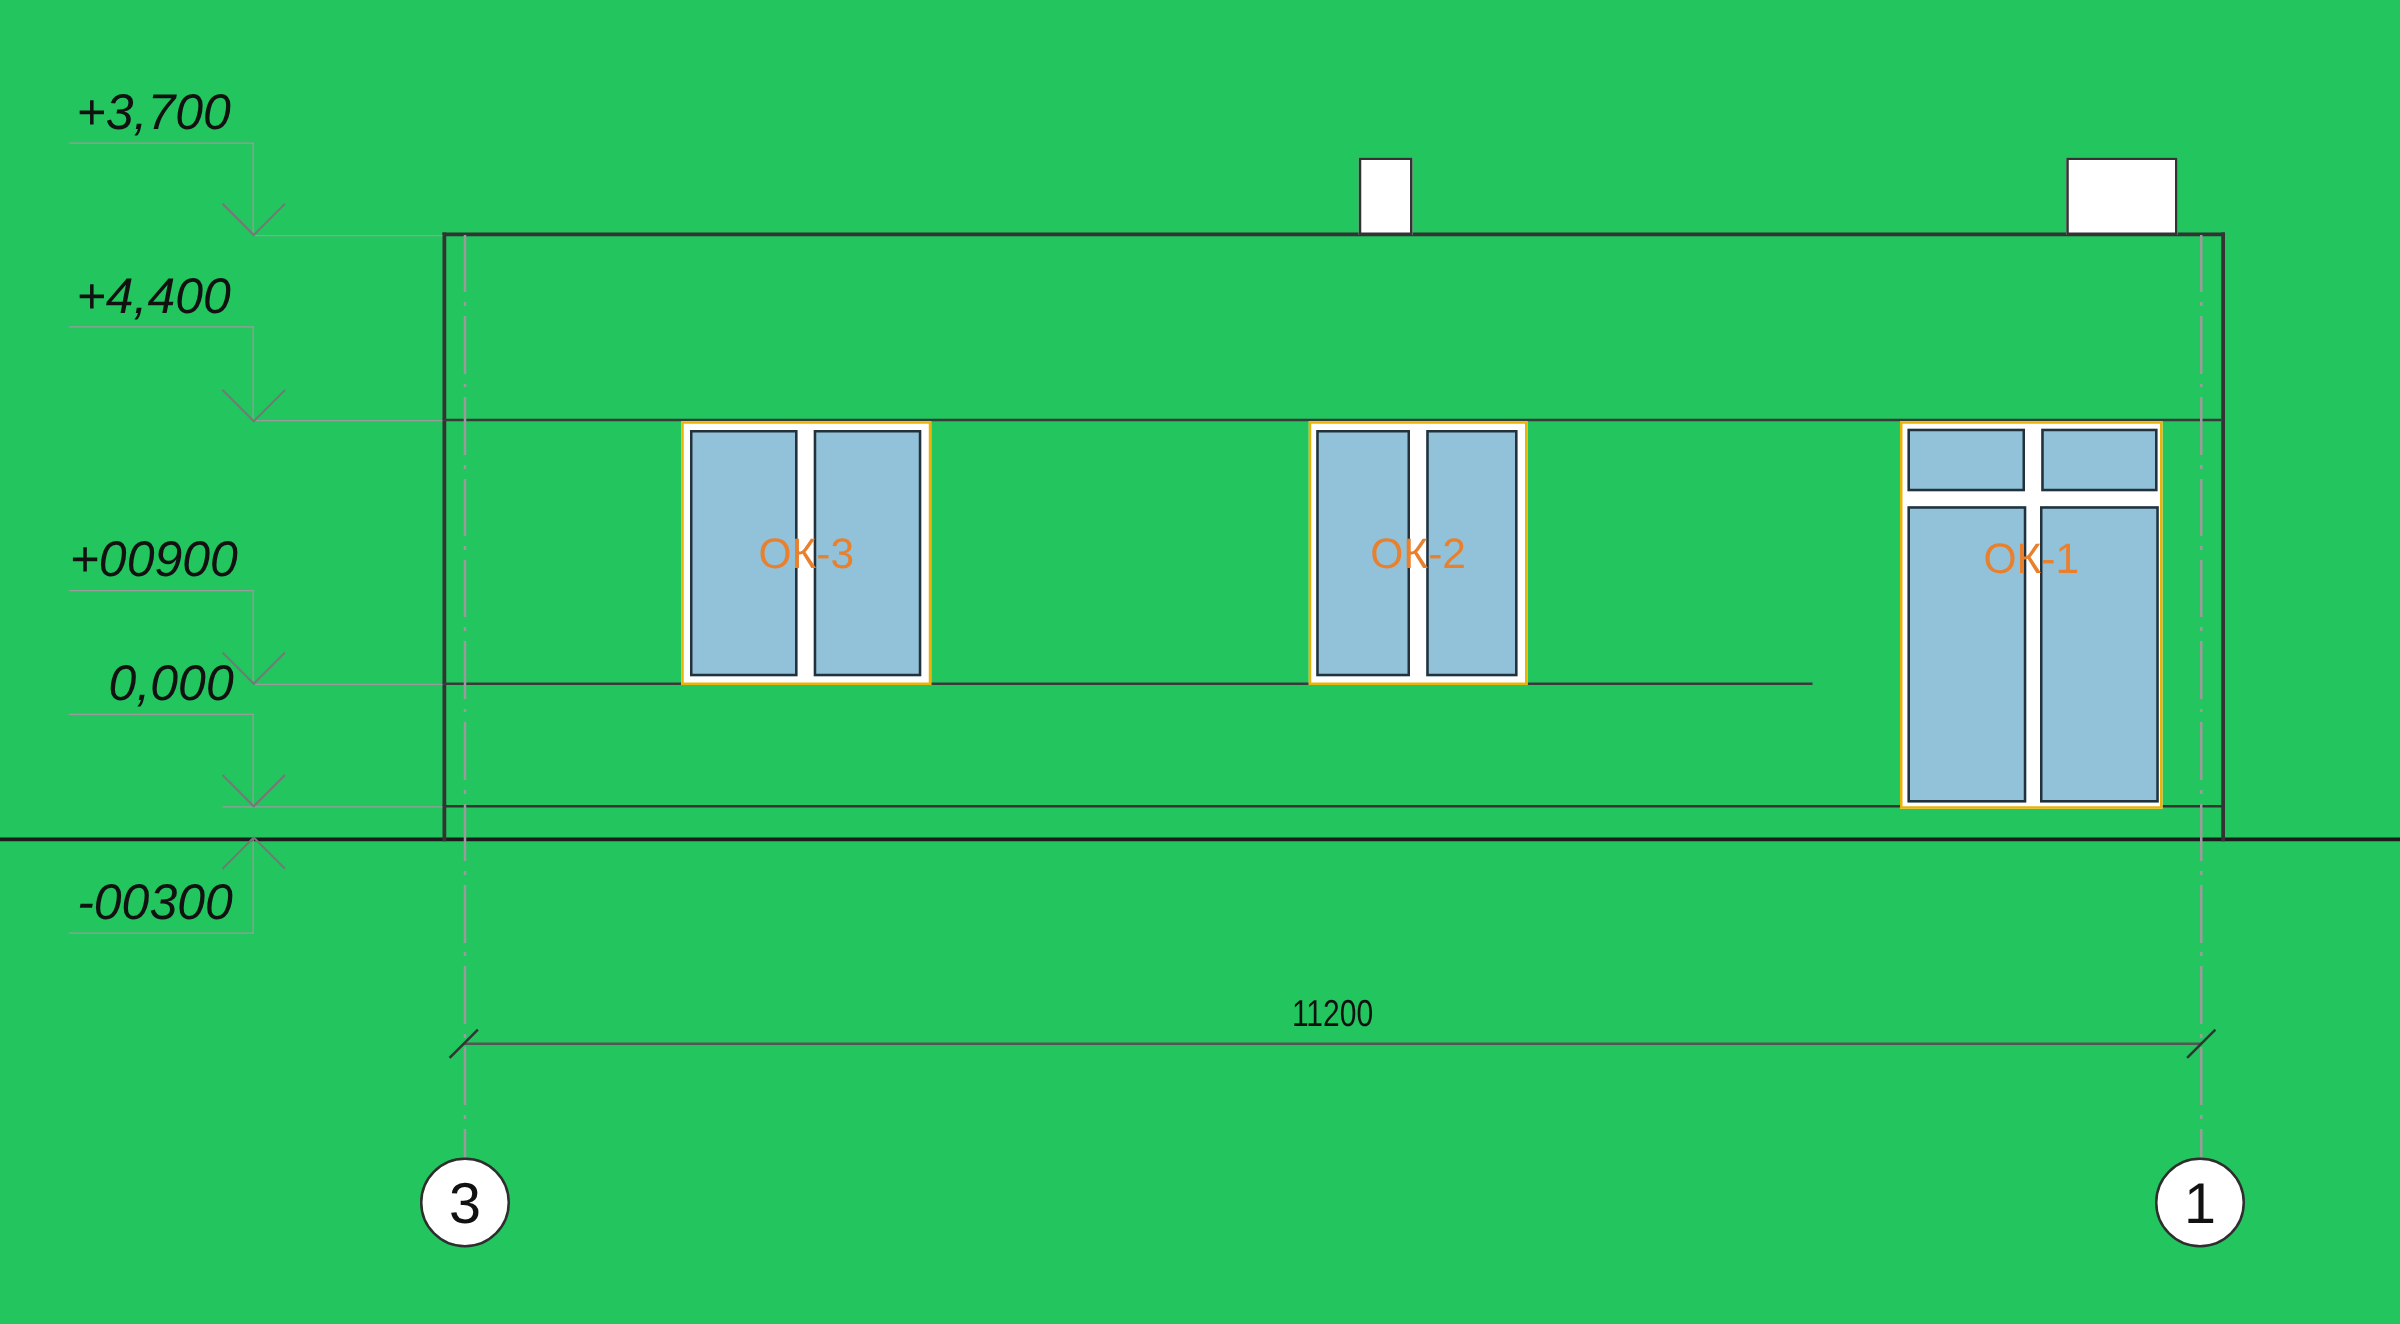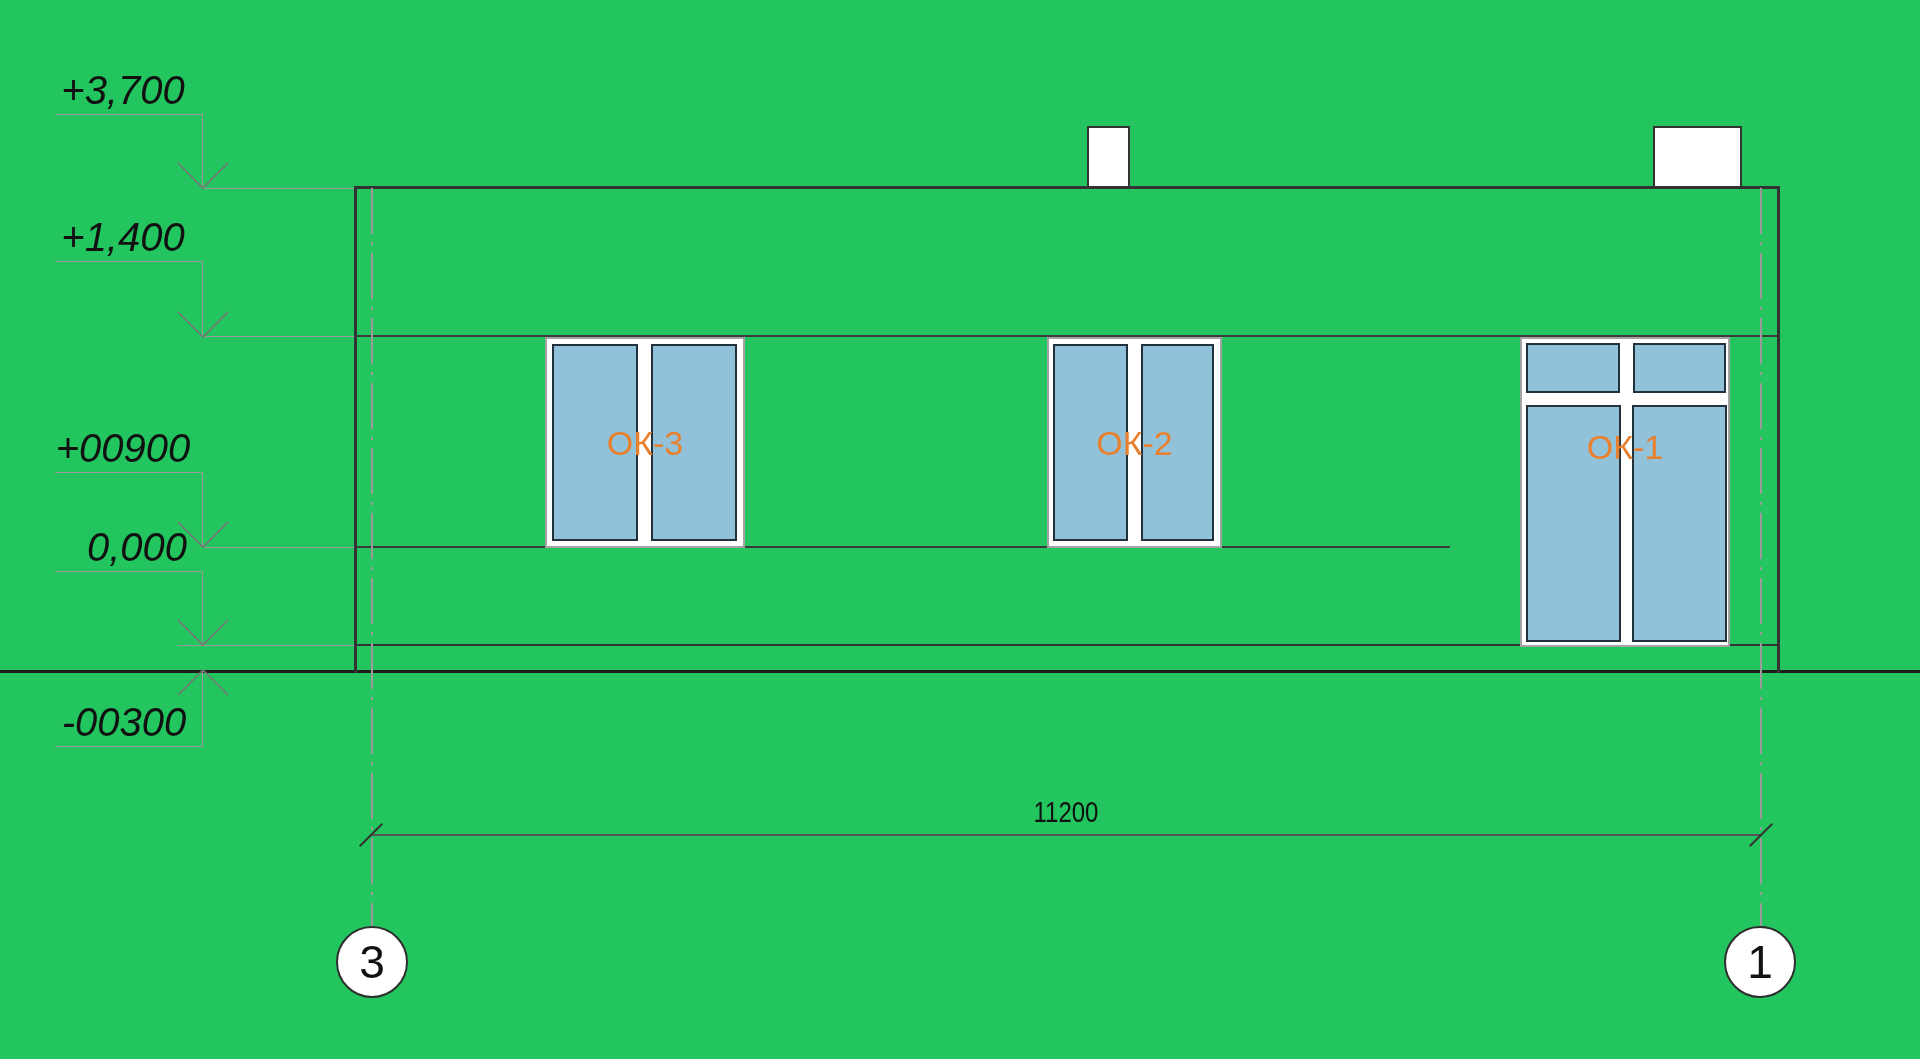"+1,400" div.lvl-text { text: +1,400 -> +4,400 }
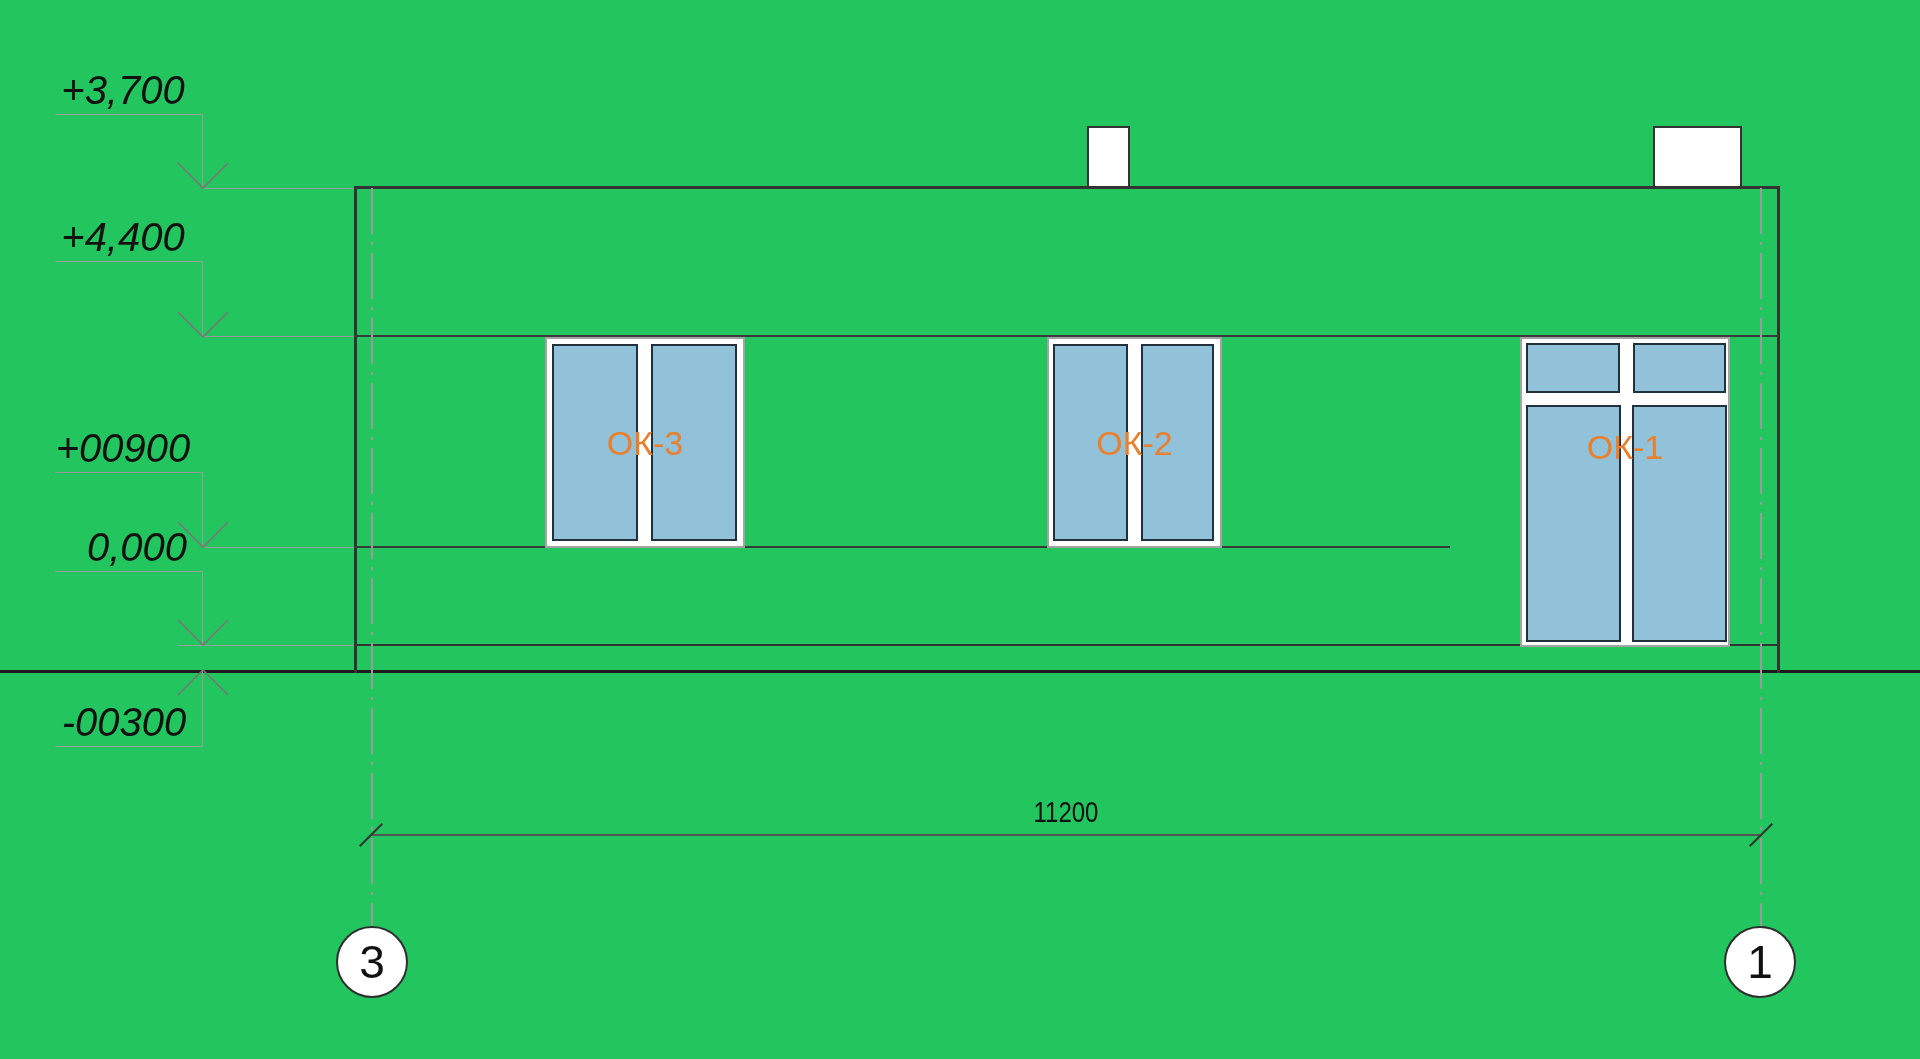"ОК-3" .window { border: 2px solid #a3a3a3 -> 2px solid #eab308 }
